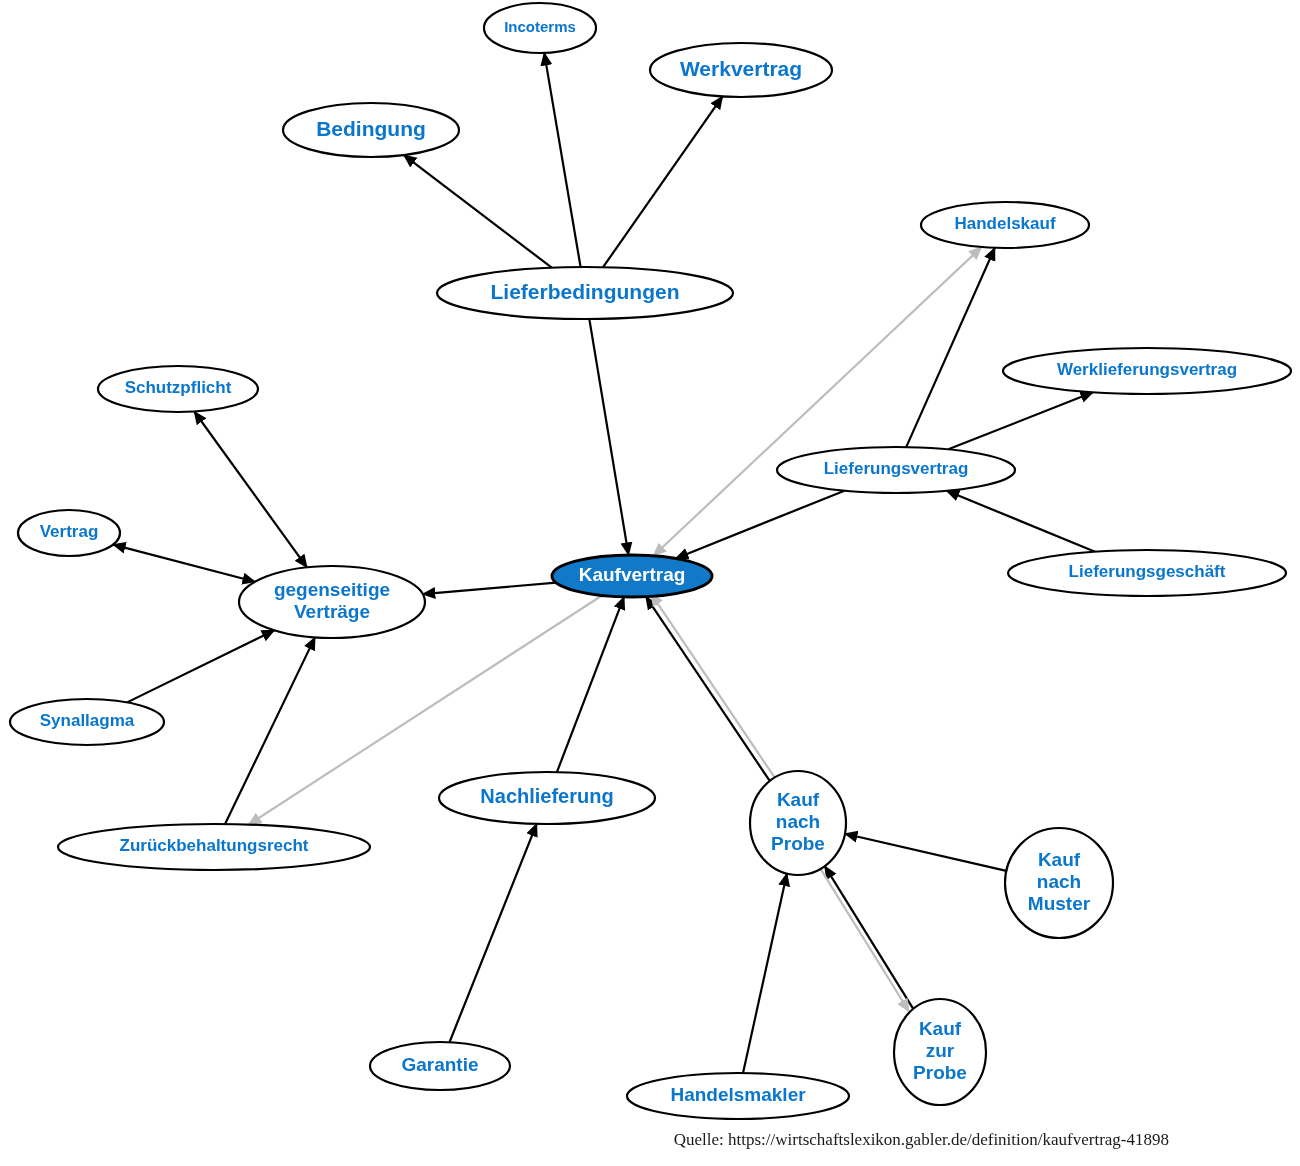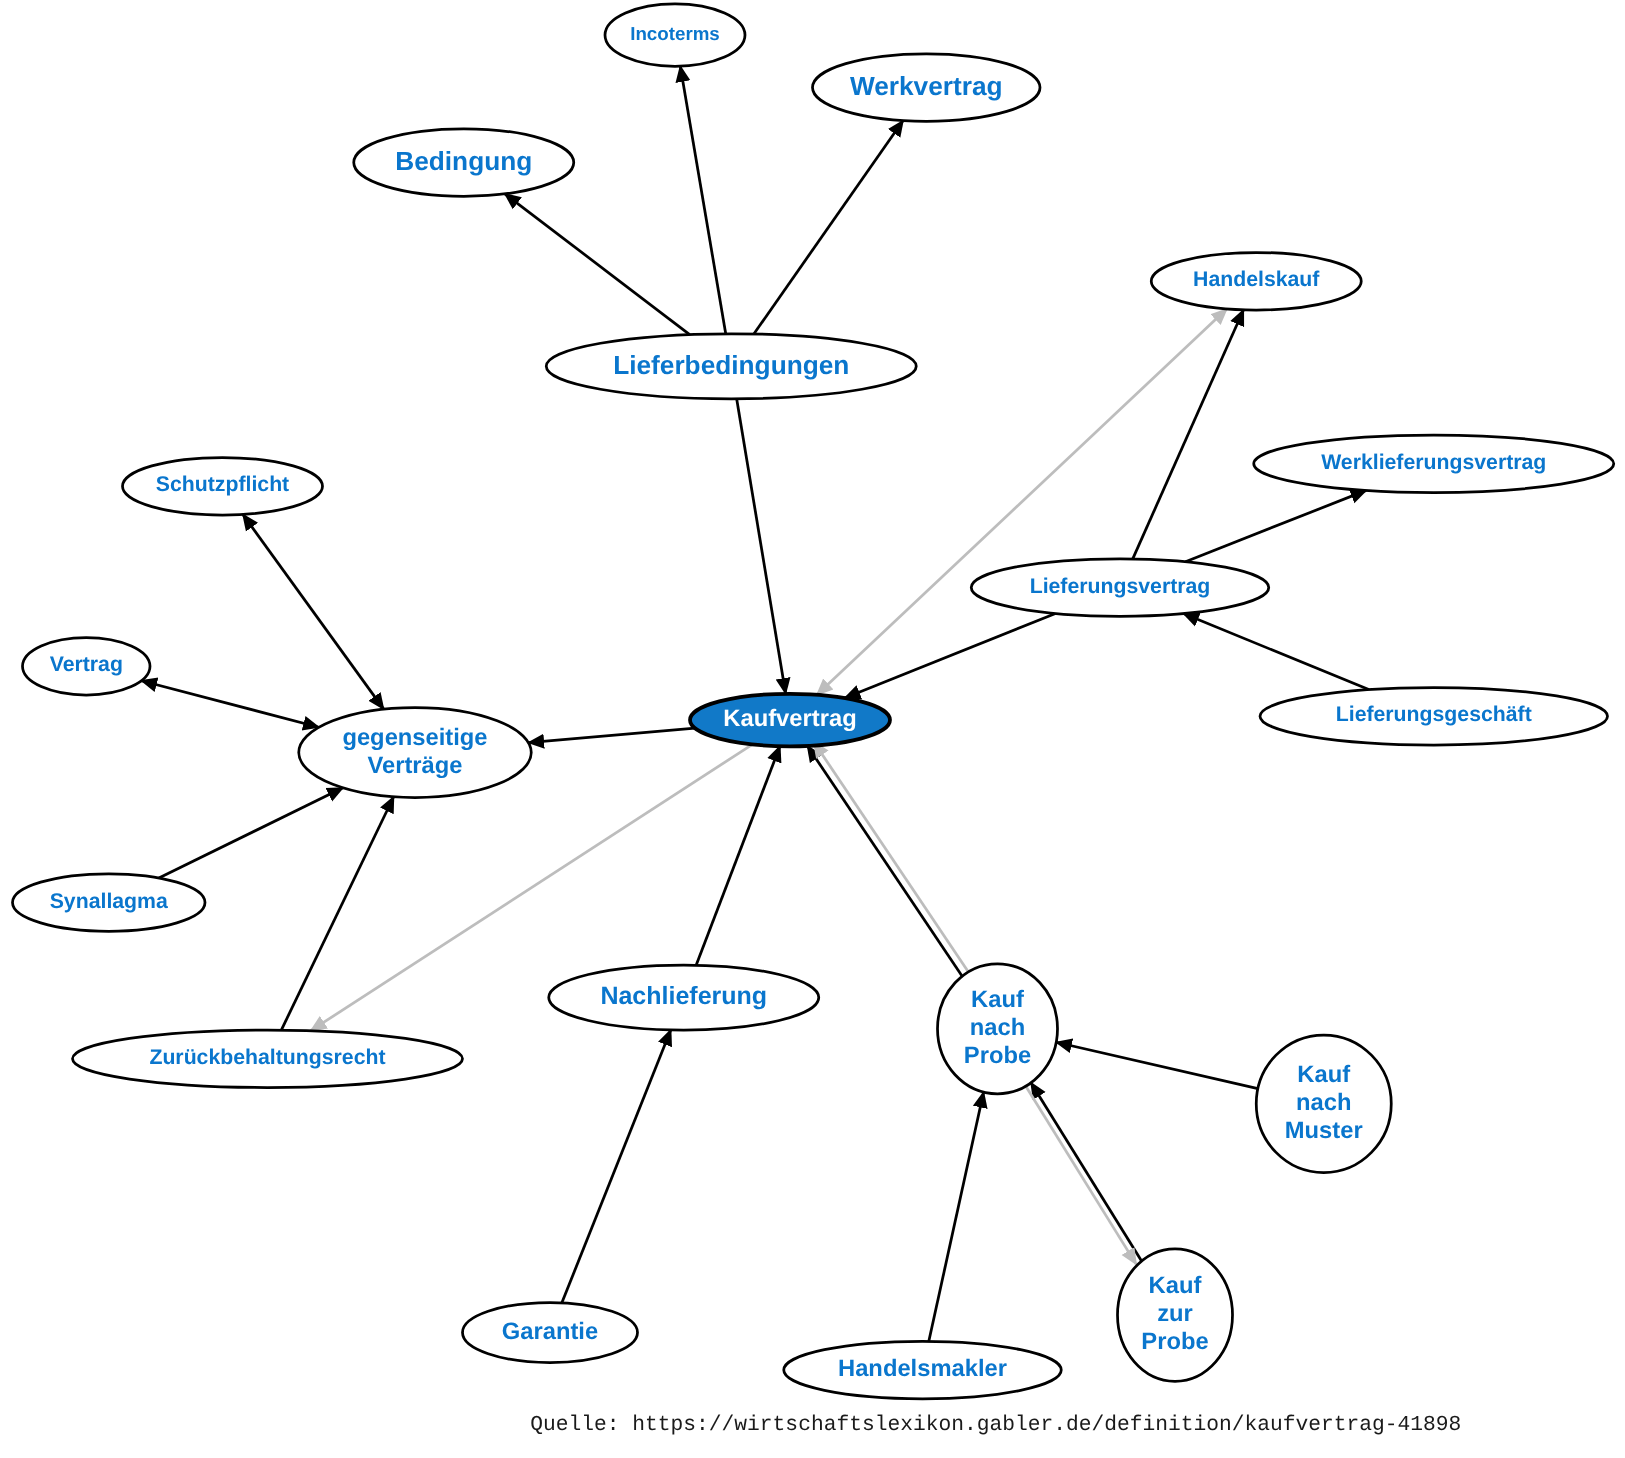"Quelle:" .source-note { font-family: Liberation Mono, monospace -> Liberation Serif, serif }
